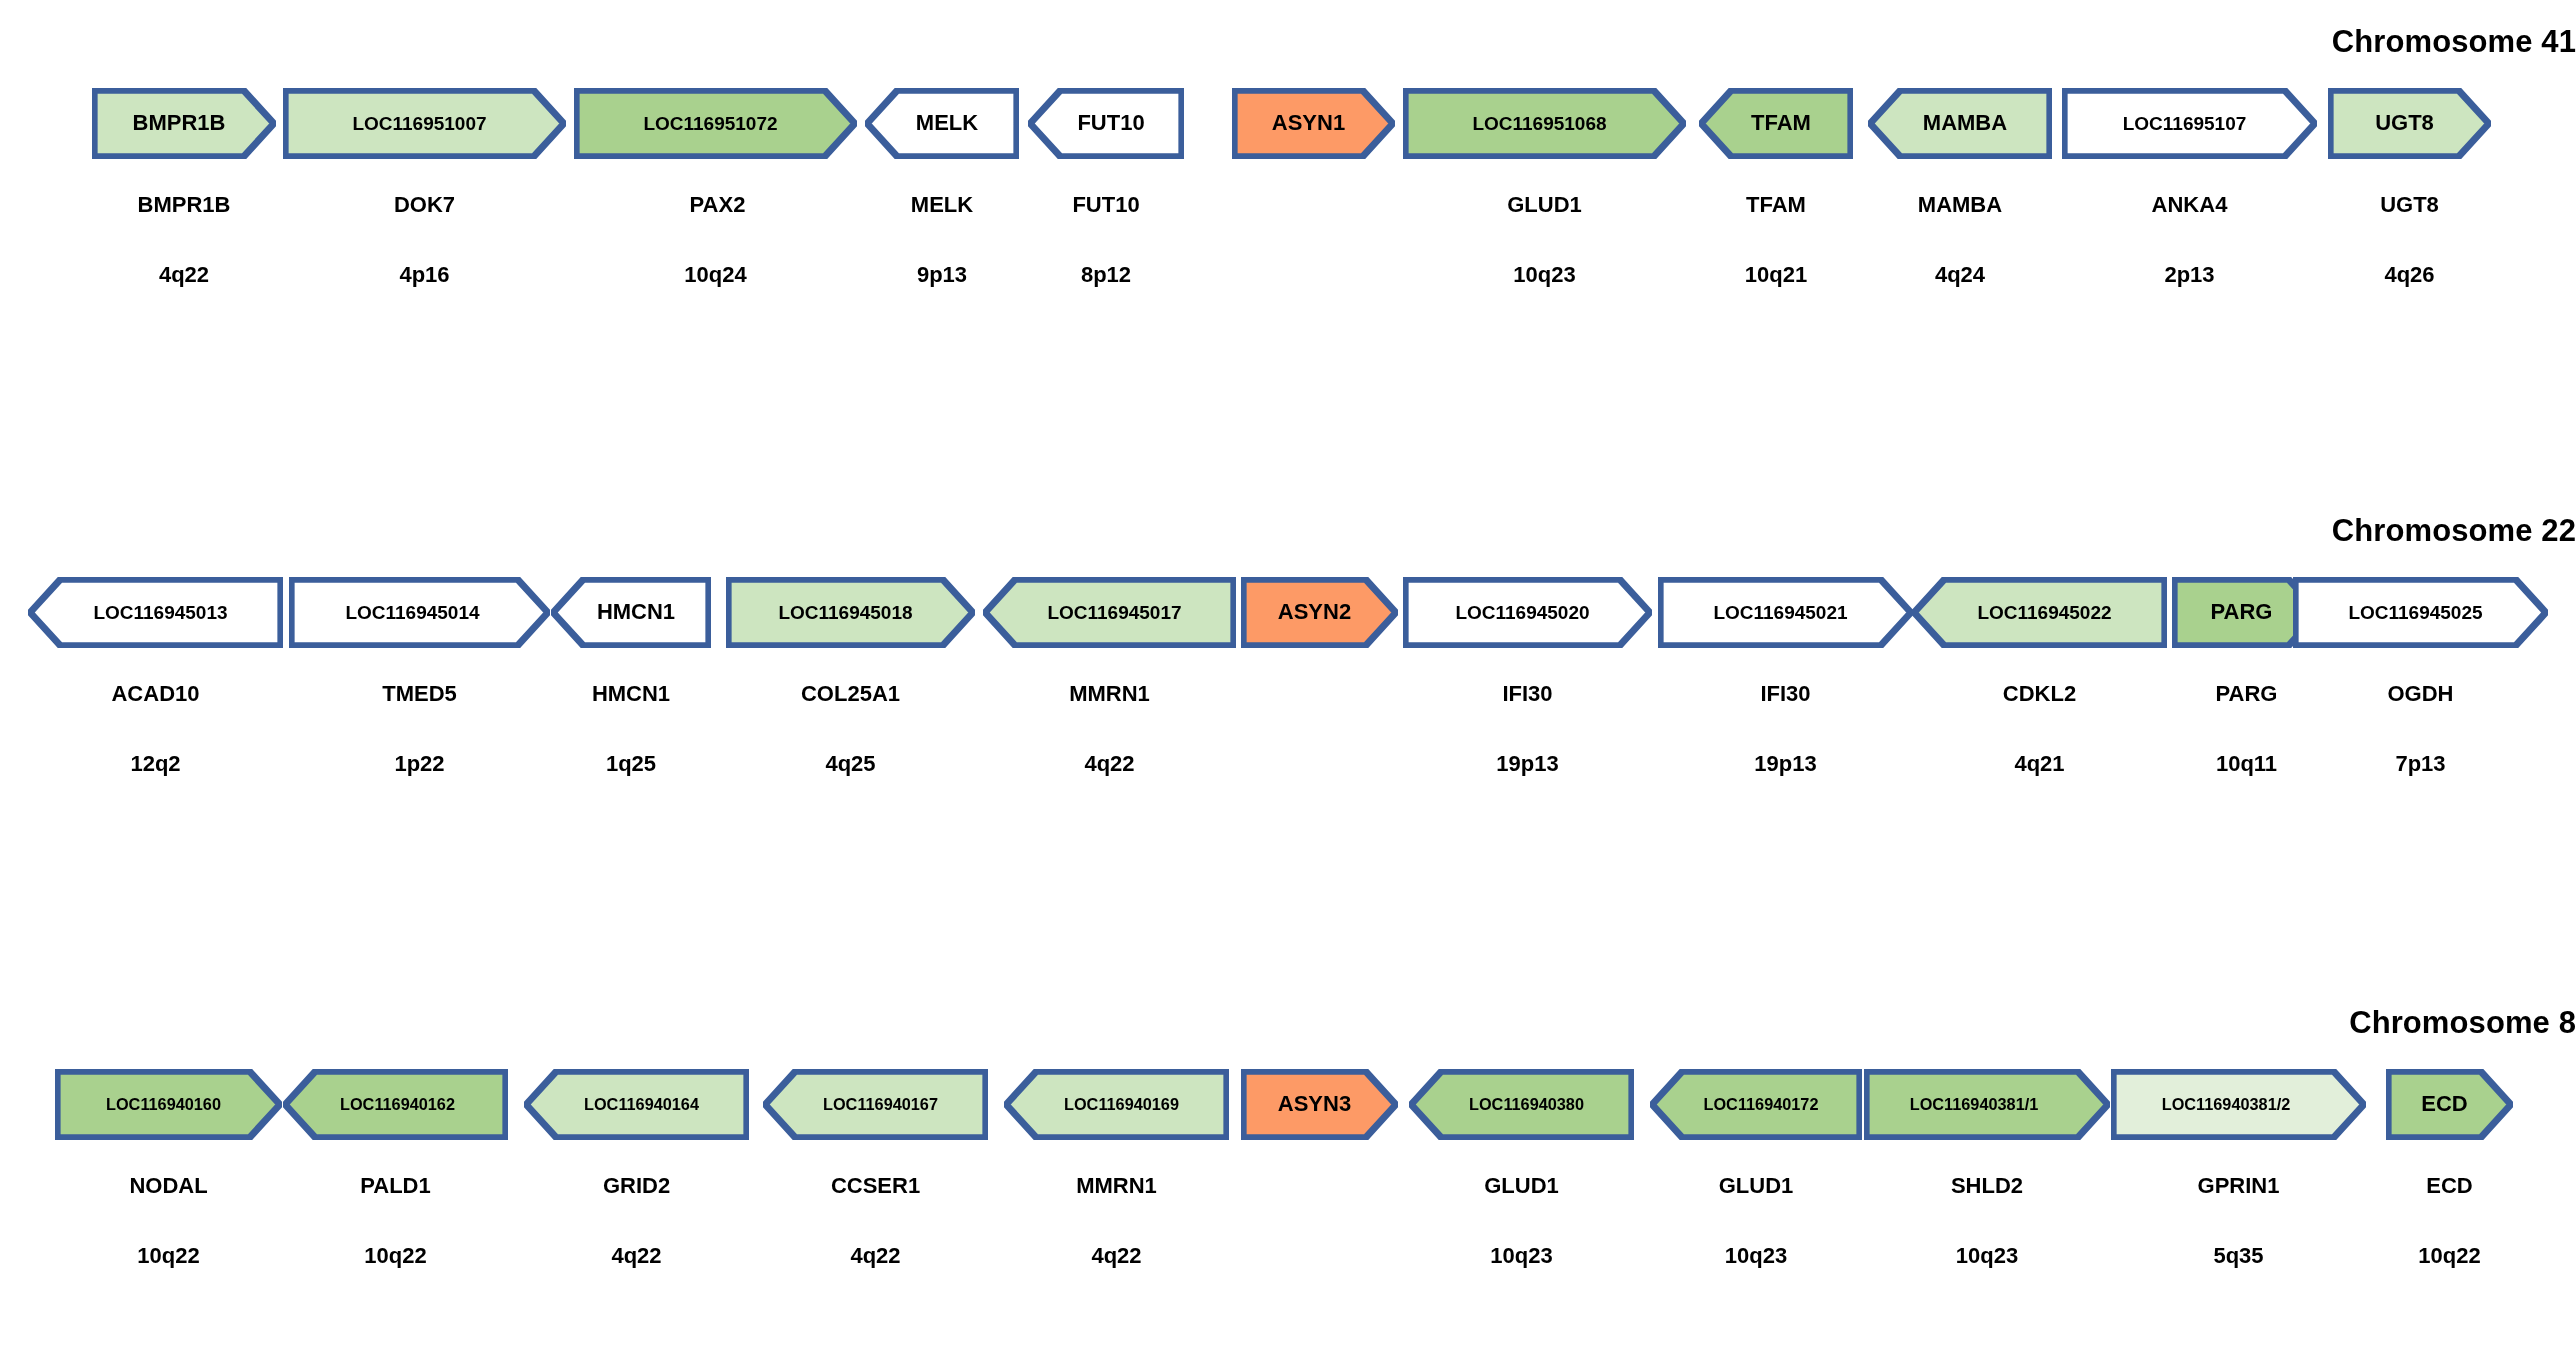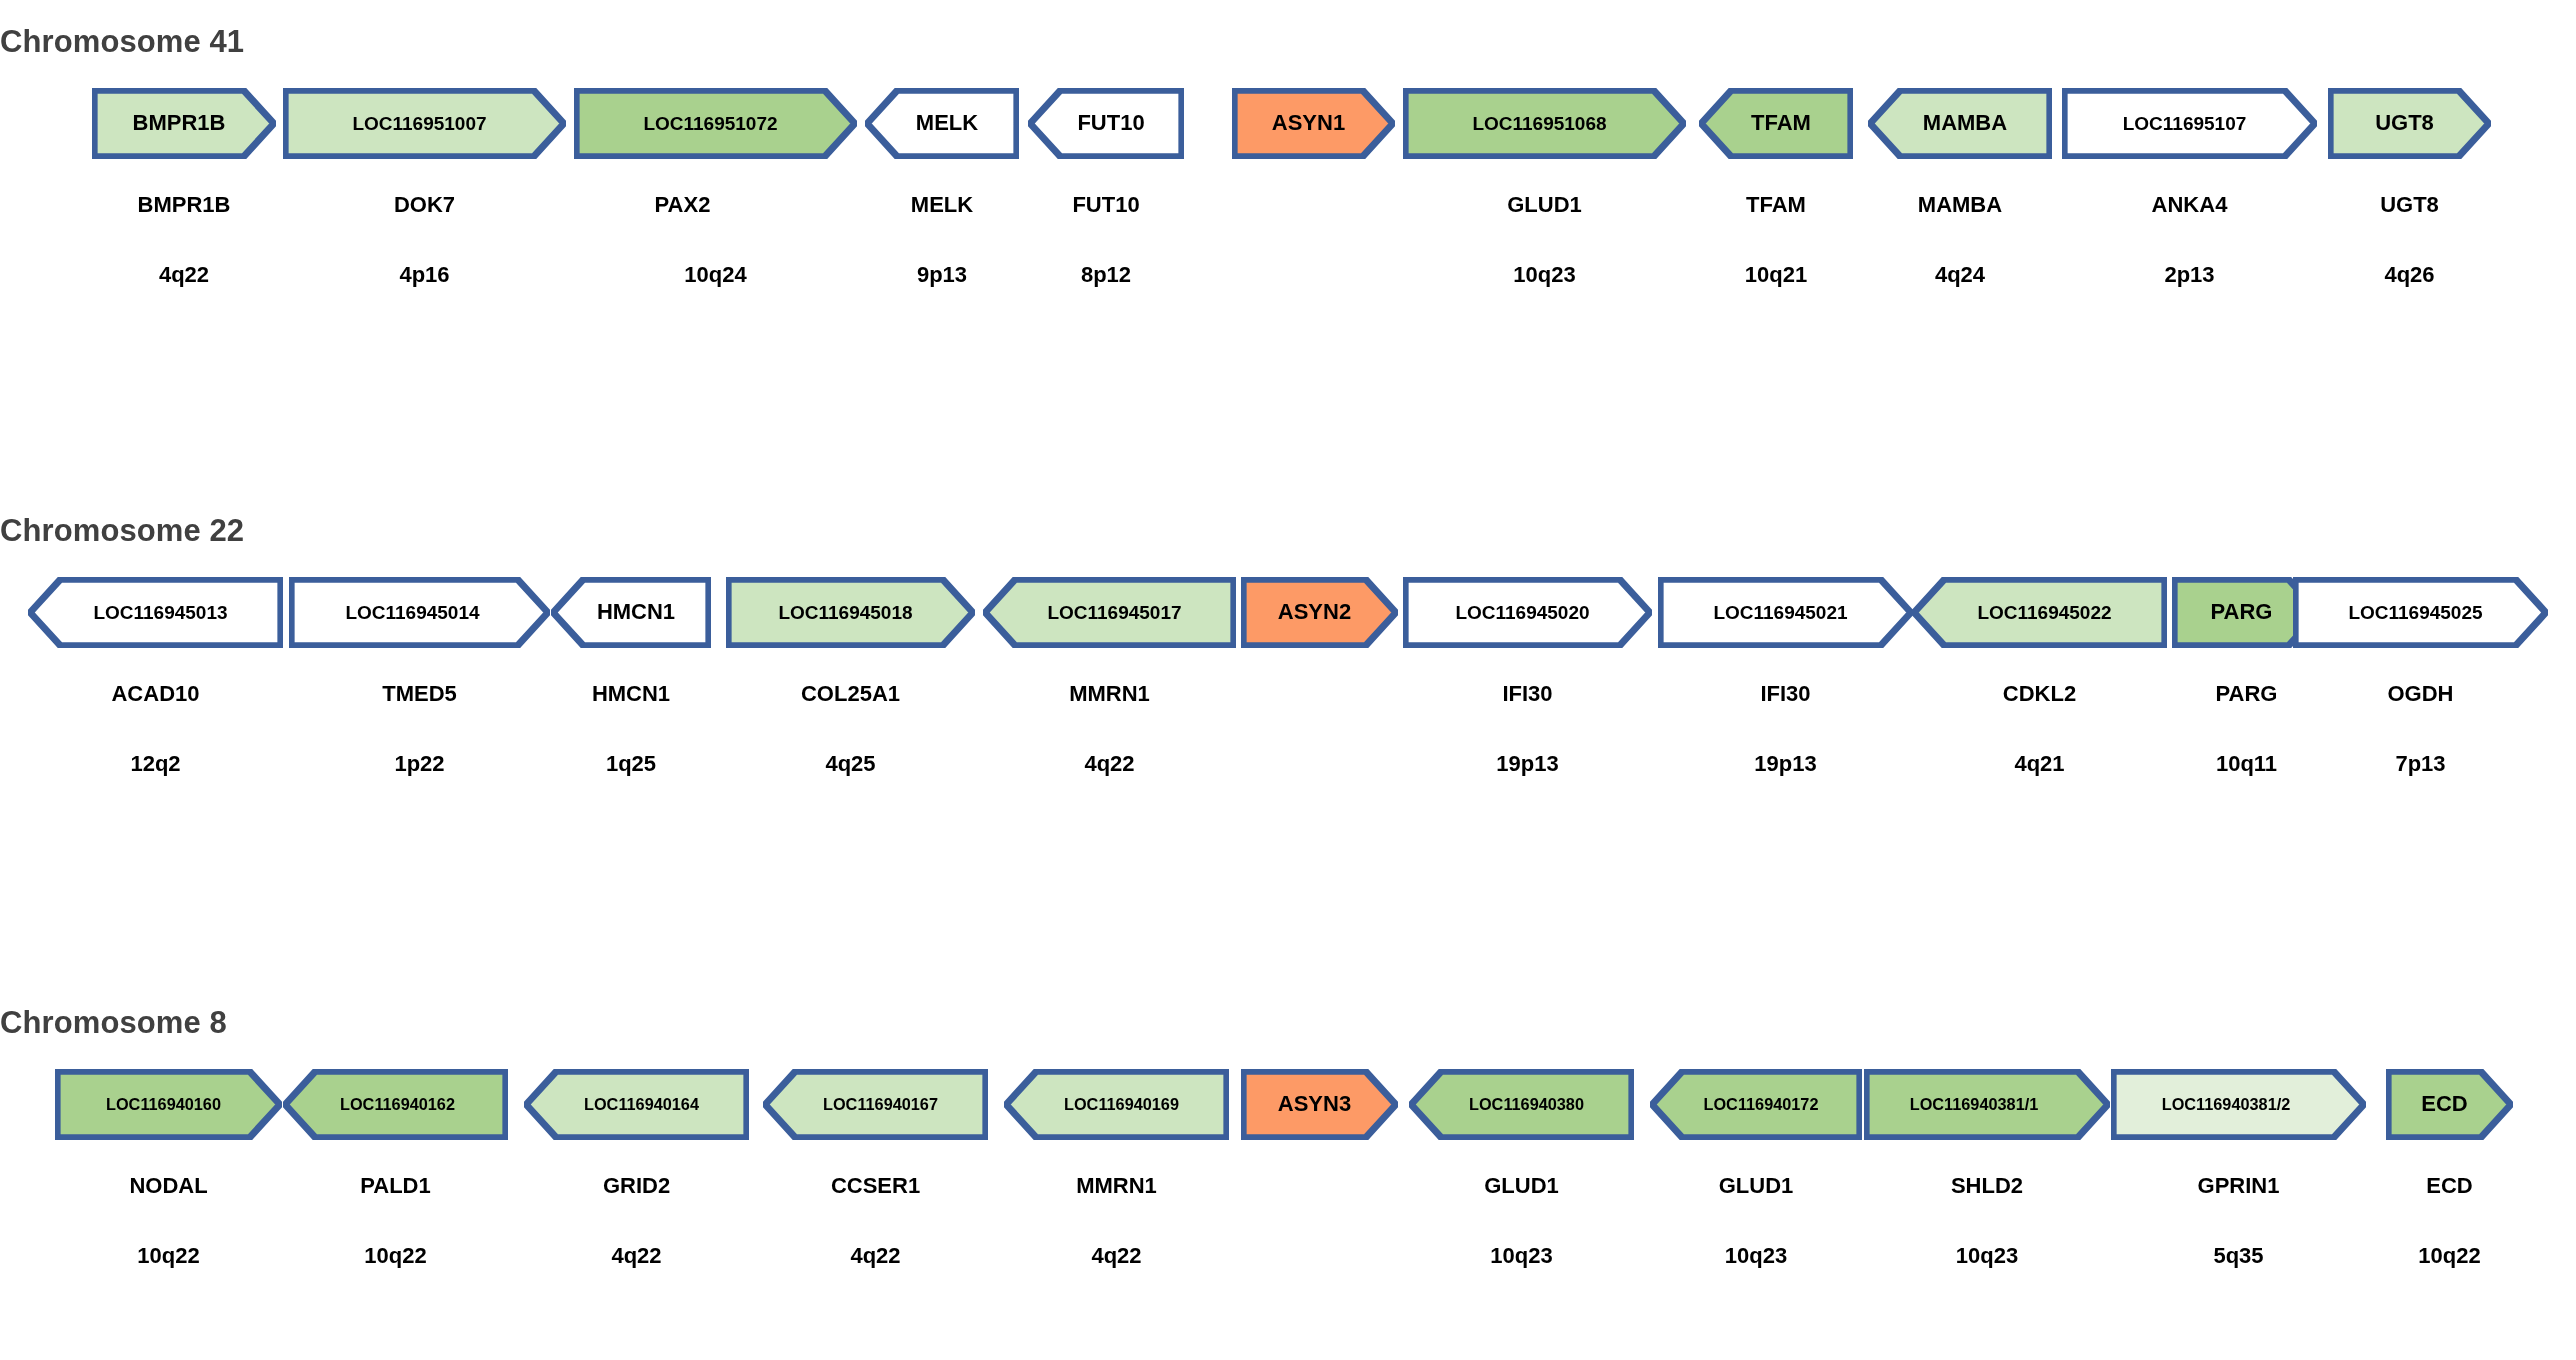"Chromosome 41" .chrom-title { color: #404040 -> #000000; text-align: left -> right }
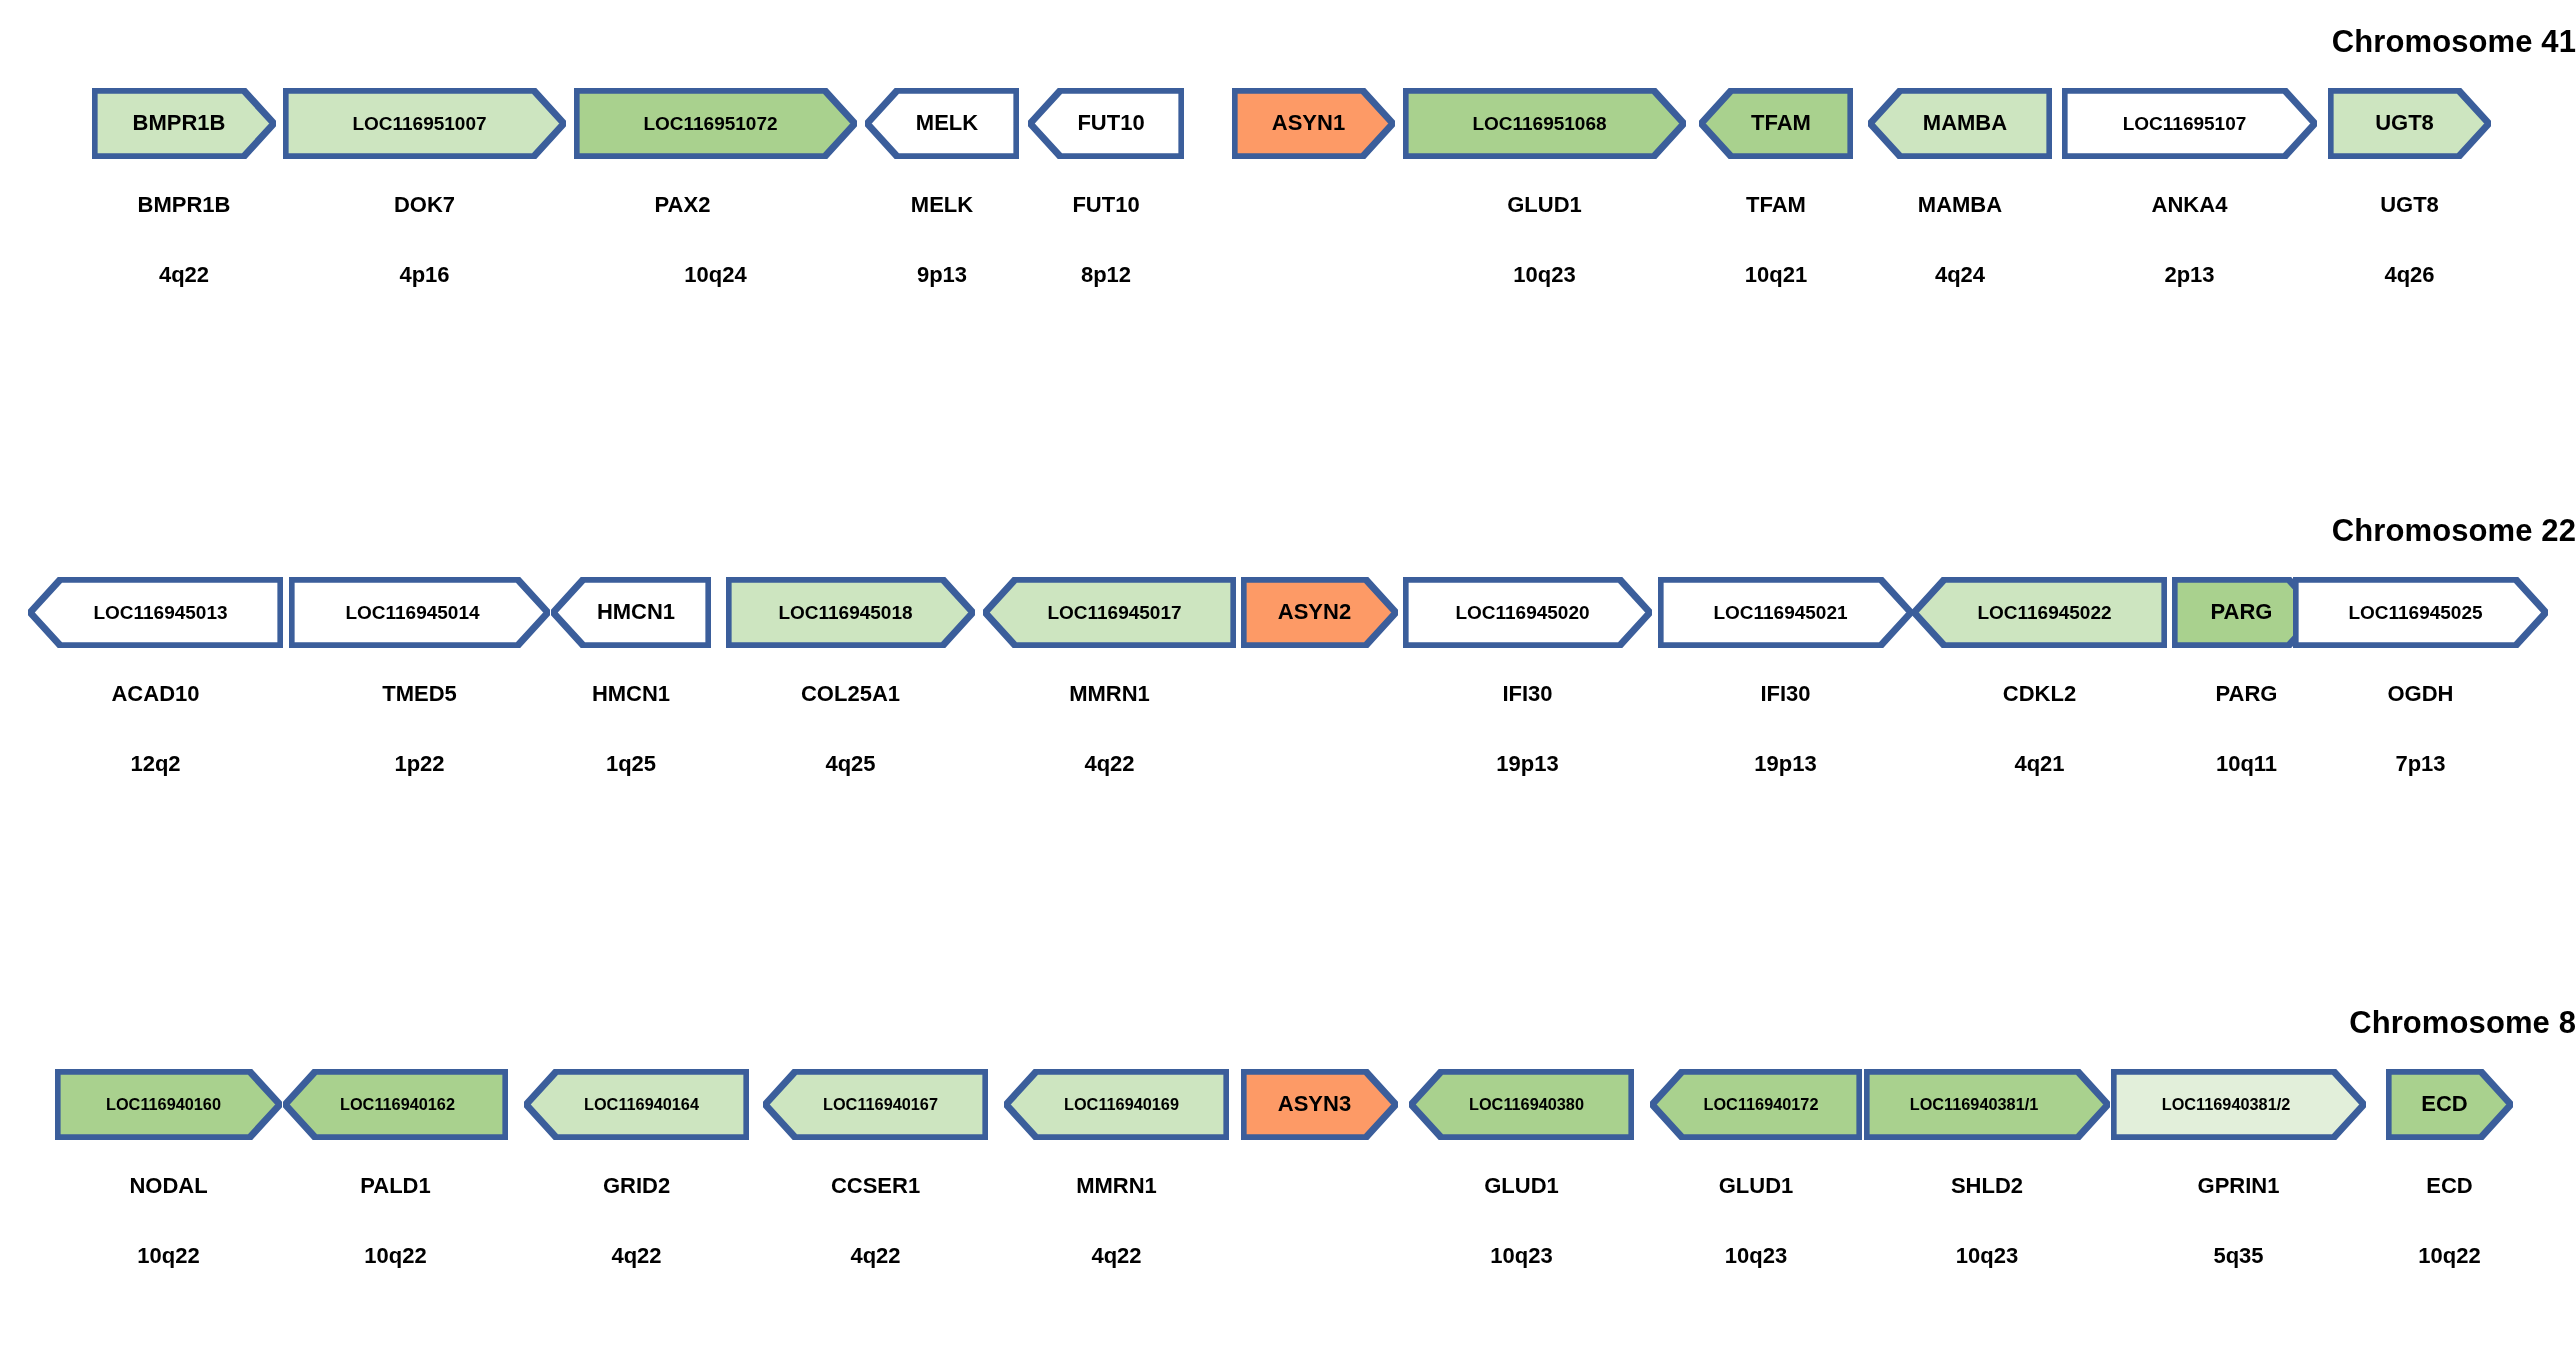"PAX2" div.annot { left: 541px -> 576px }
